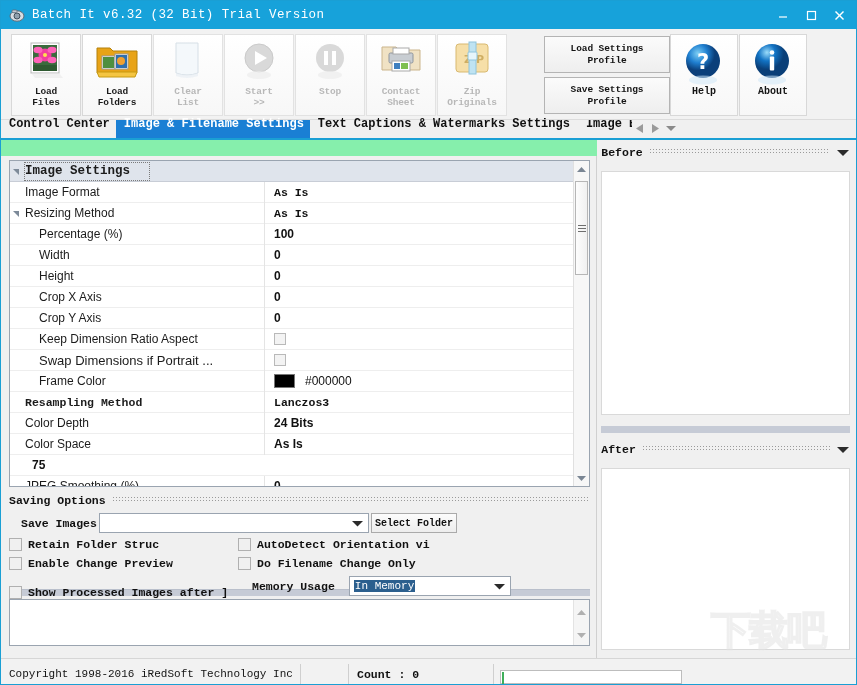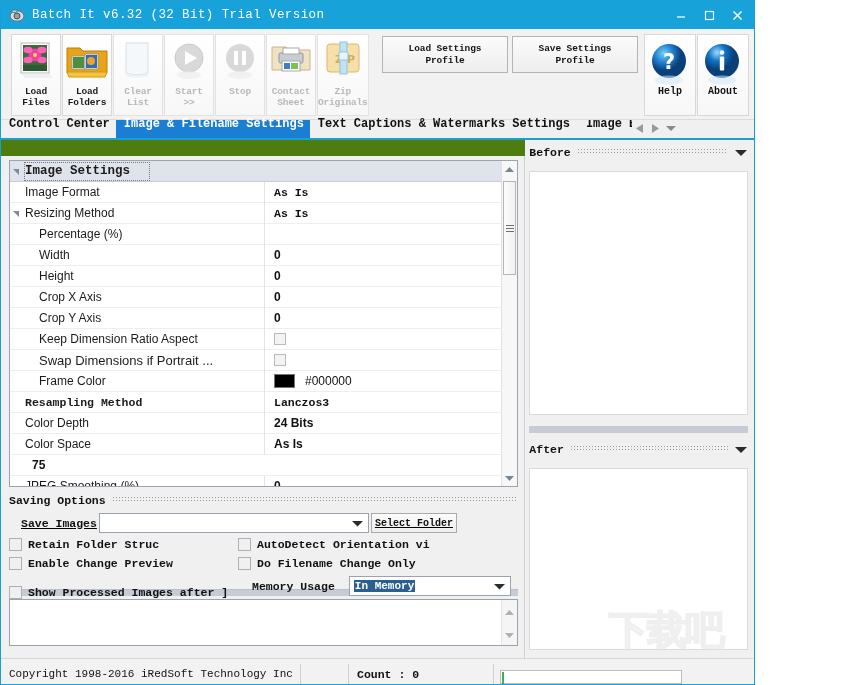"Batch It v6.32 (32 Bit)" #app { background: #4d7c0f -> #86efac; width: 755px -> 857px }
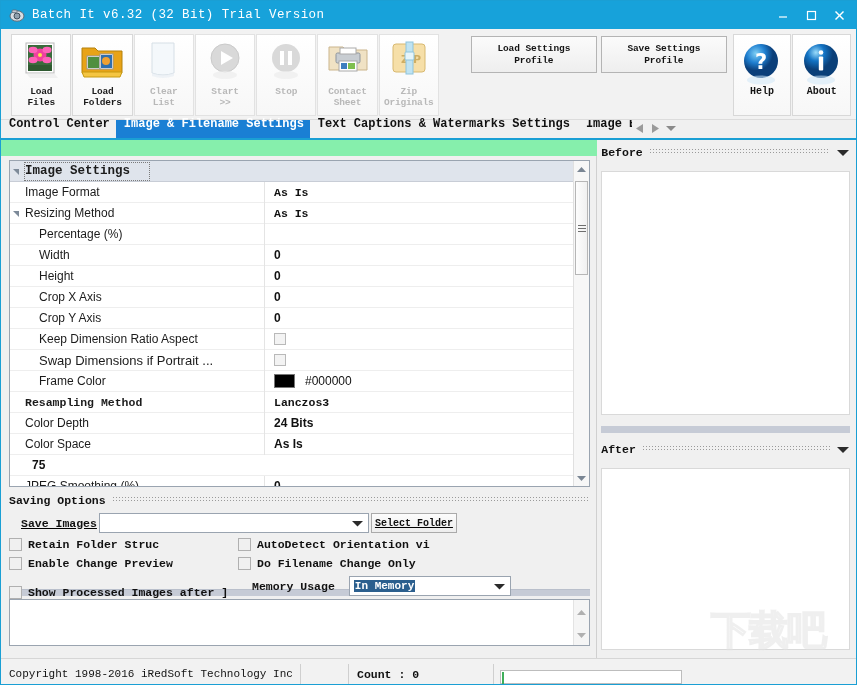"Load Settings" .profile-col { flex-direction: row -> column; margin-right: 6px -> none }
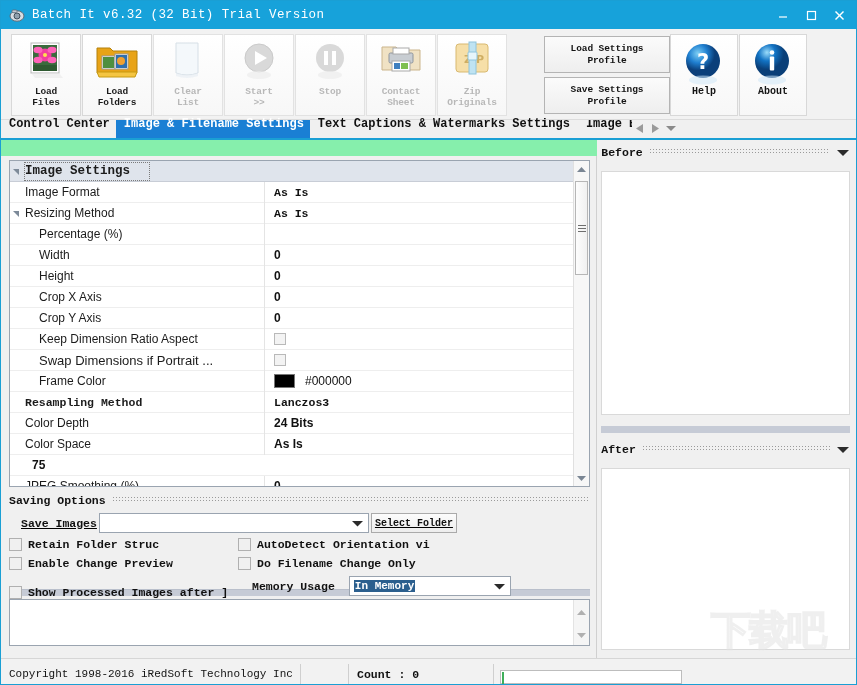"100" span.pval { html: none -> <span>100</span> }
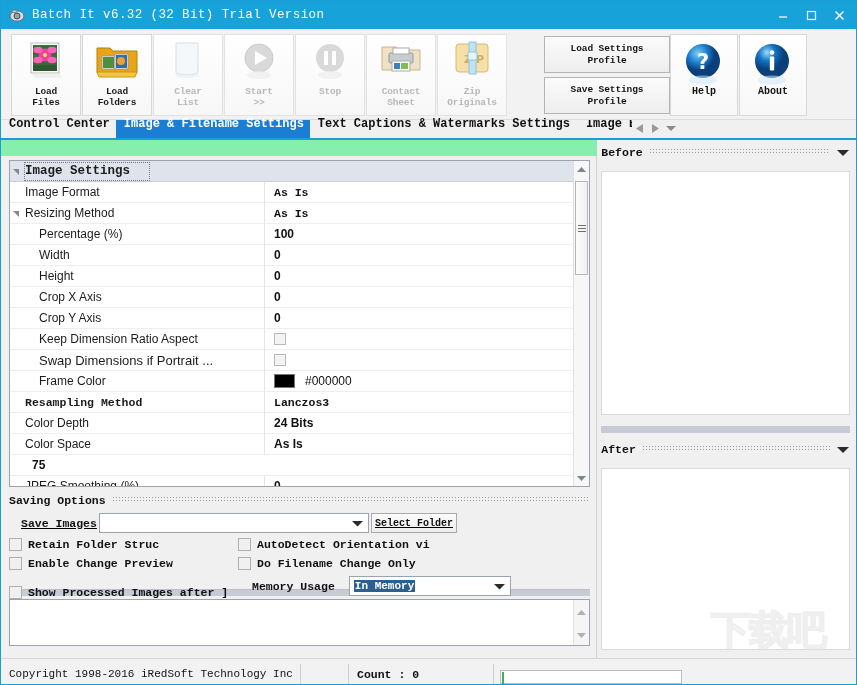"Save Images" .row-save { text-decoration: underline -> none }
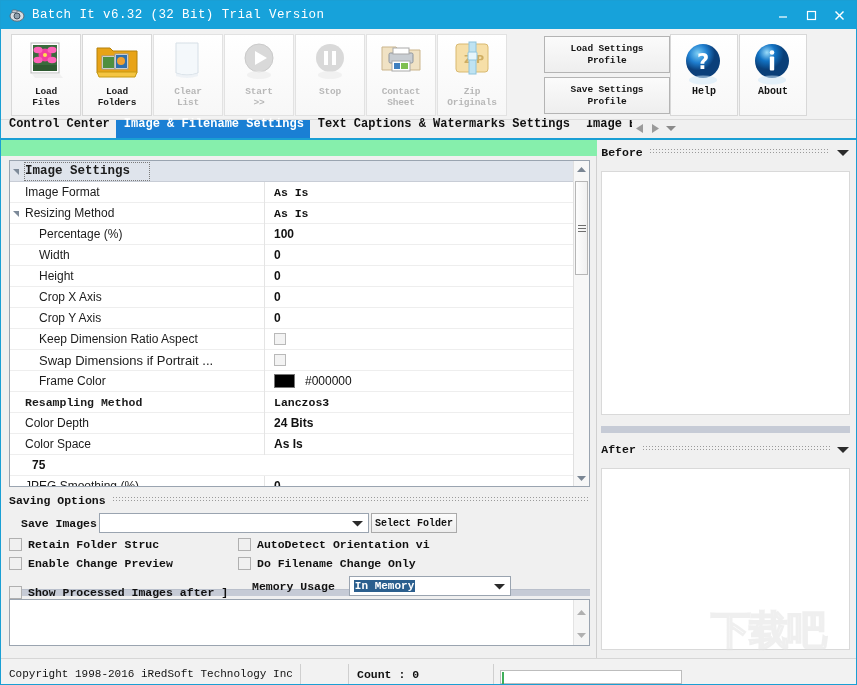"In Memory" span.combo { font-weight: bold -> none }
